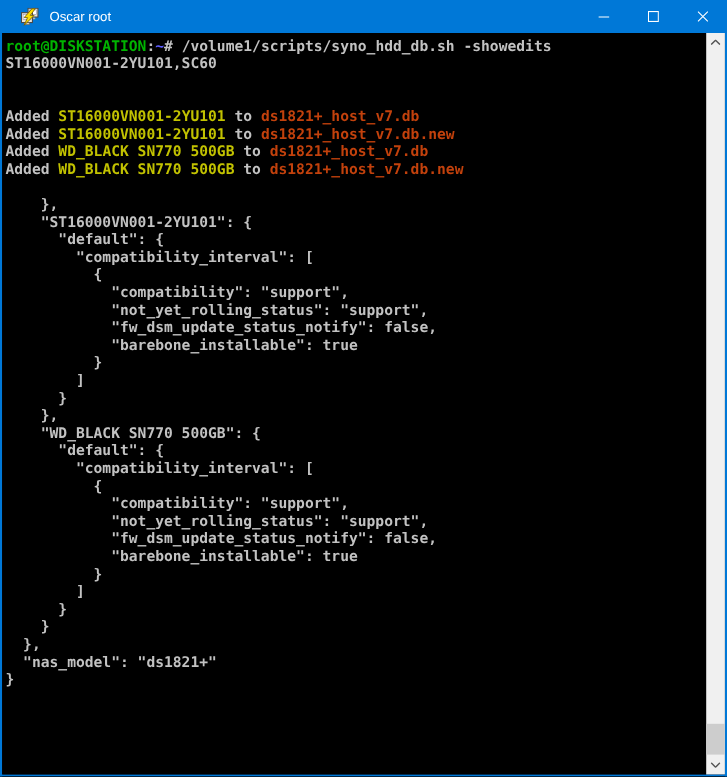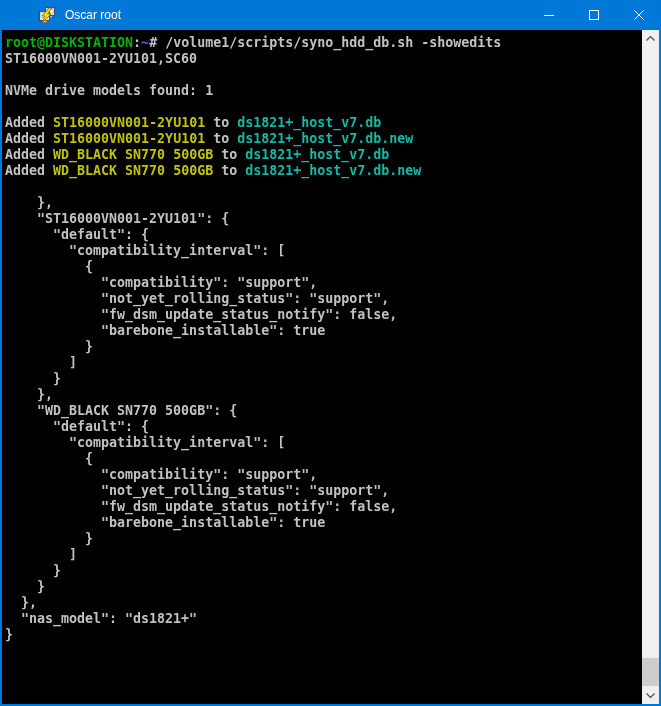"Oscar root" .titlebar { padding-left: 20px -> none }
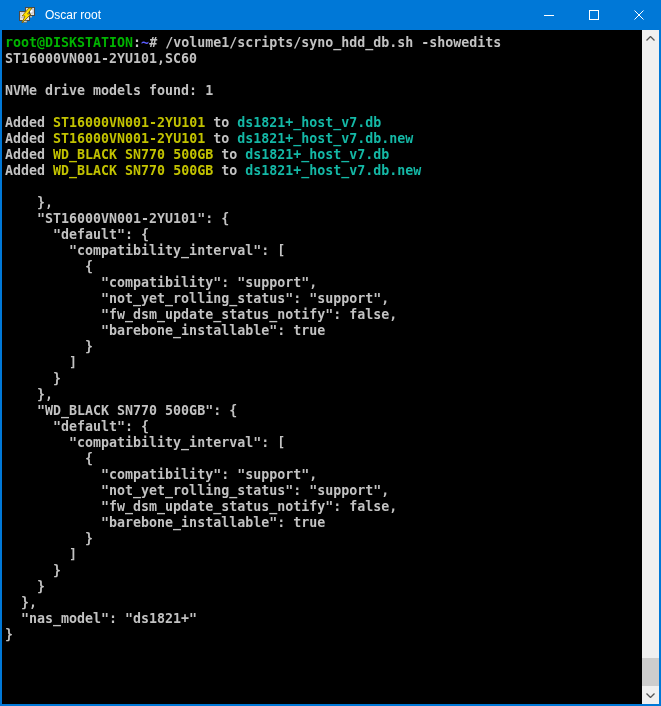"NVMe drive models found: 1" div.line { html: <div><span>NVMe drive models found: 1</span></div> -> none }
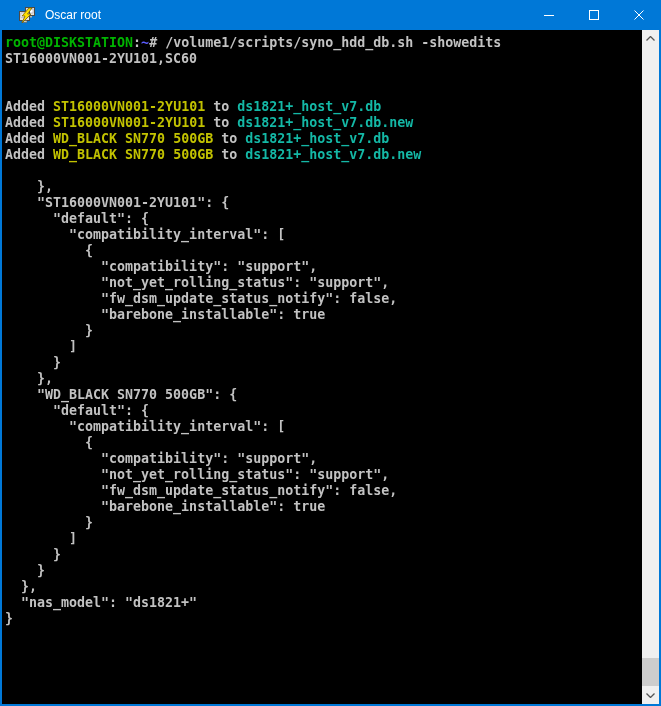"ds1821+_host_v7.db" .c-cyan { color: #14b8a6 -> #c2410c }
